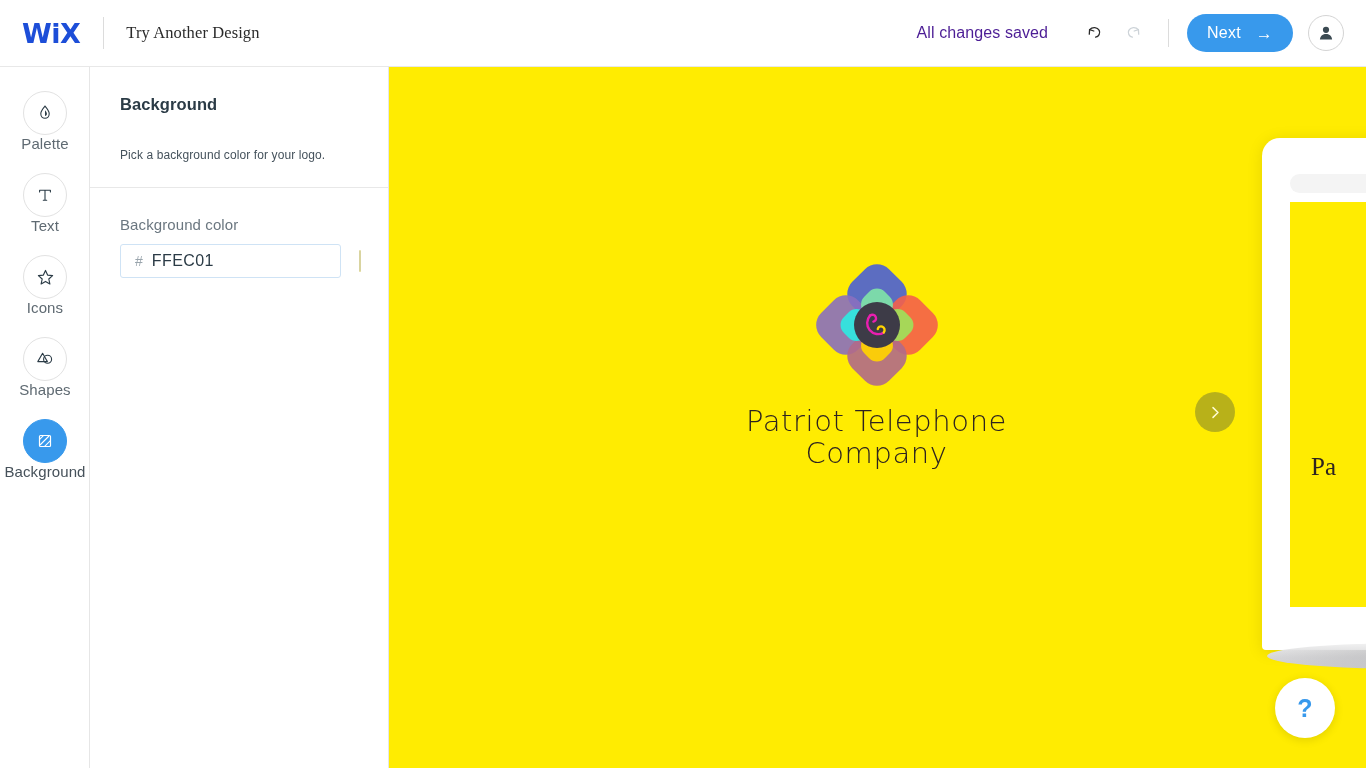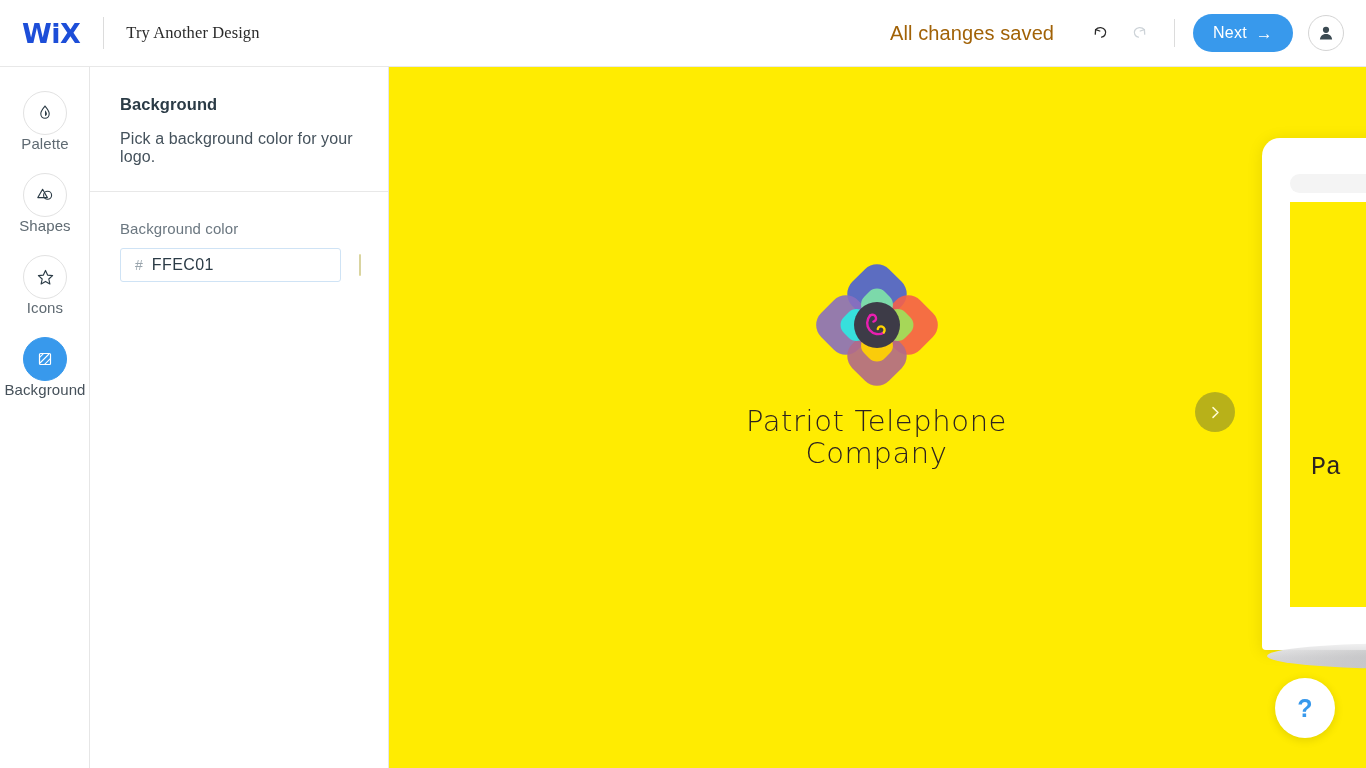"All changes saved" .saved-text { color: #a16207 -> #4c1d95; font-size: 20px -> 16px }
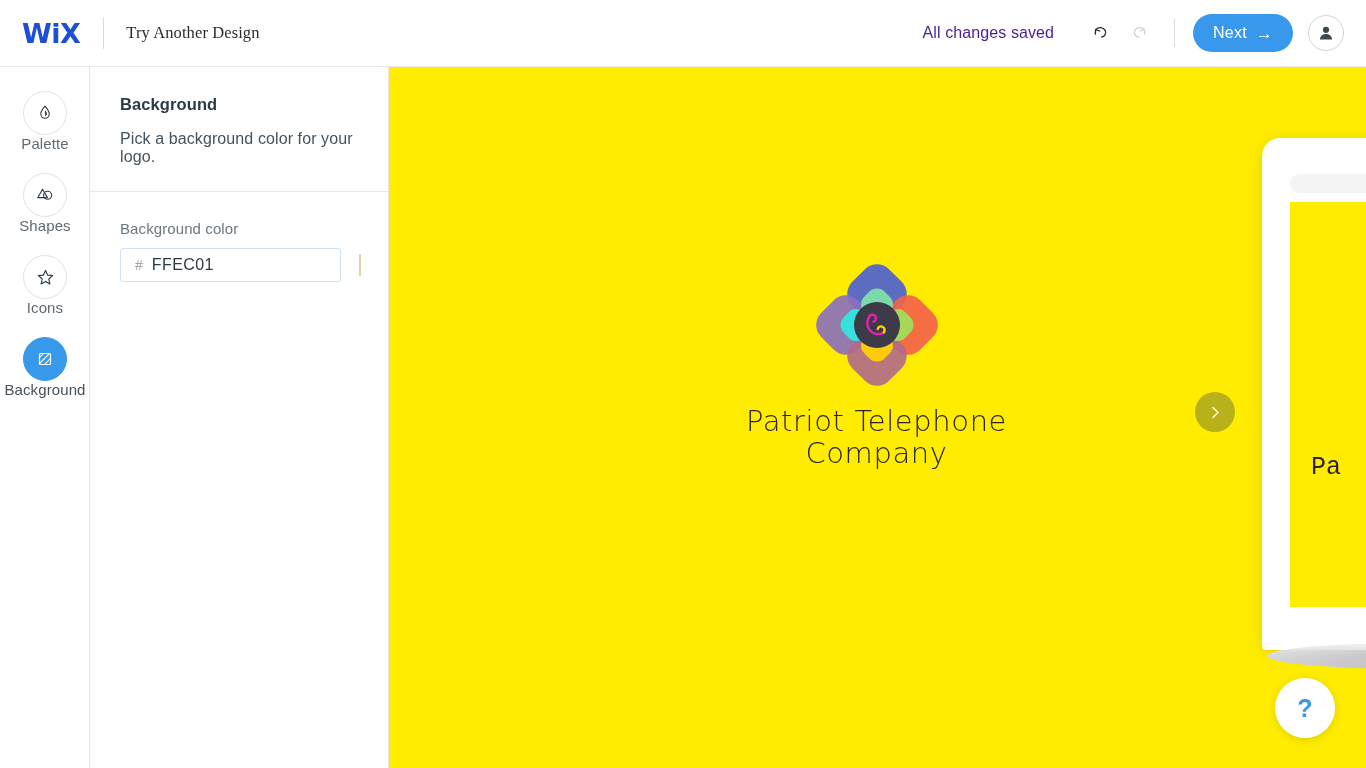"Next" .next-btn { gap: 9px -> 15px }
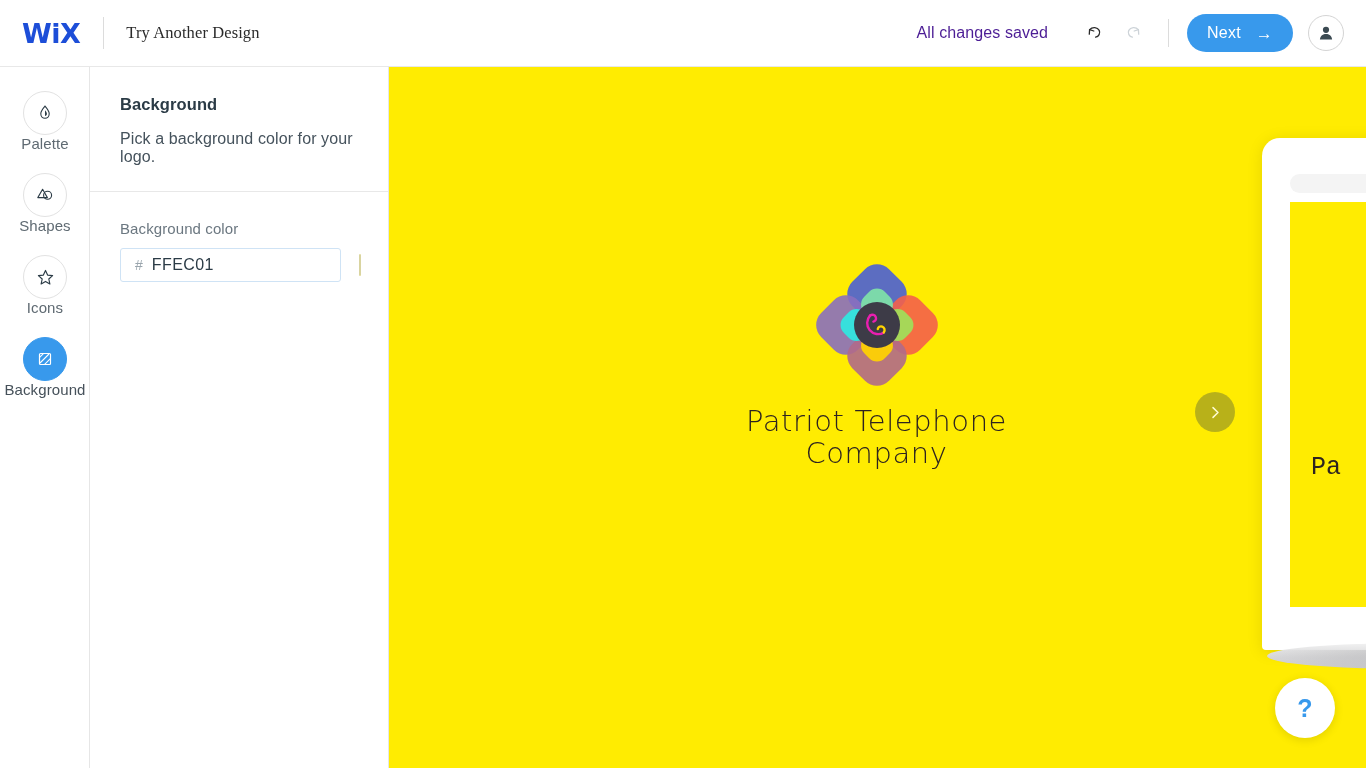"Pick a background color for" .panel-sub { font-size: 16px -> 12px; margin-top: 16px -> 34px }
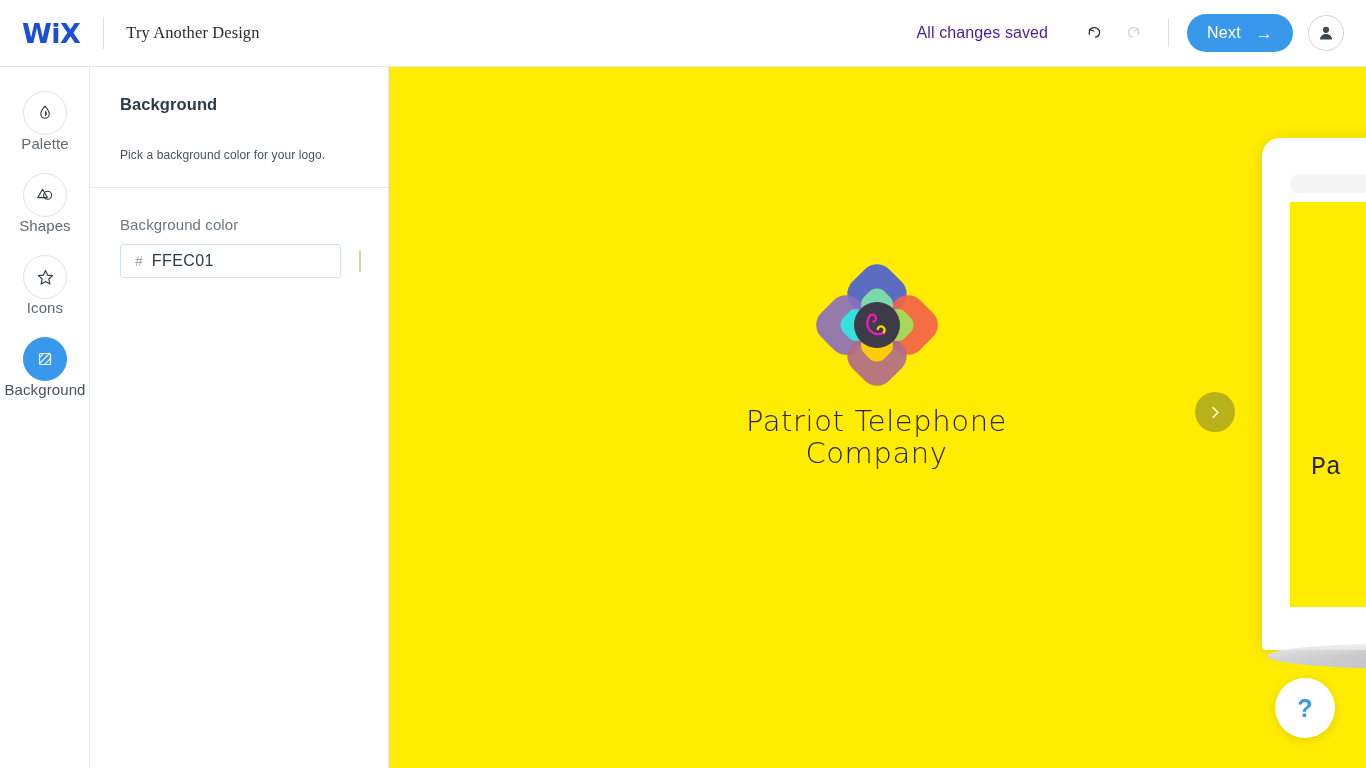"Text" div.rail-item { html: none -> <div> <div> <svg> <path></path> </svg> </div> <div>Text</div> </div> }
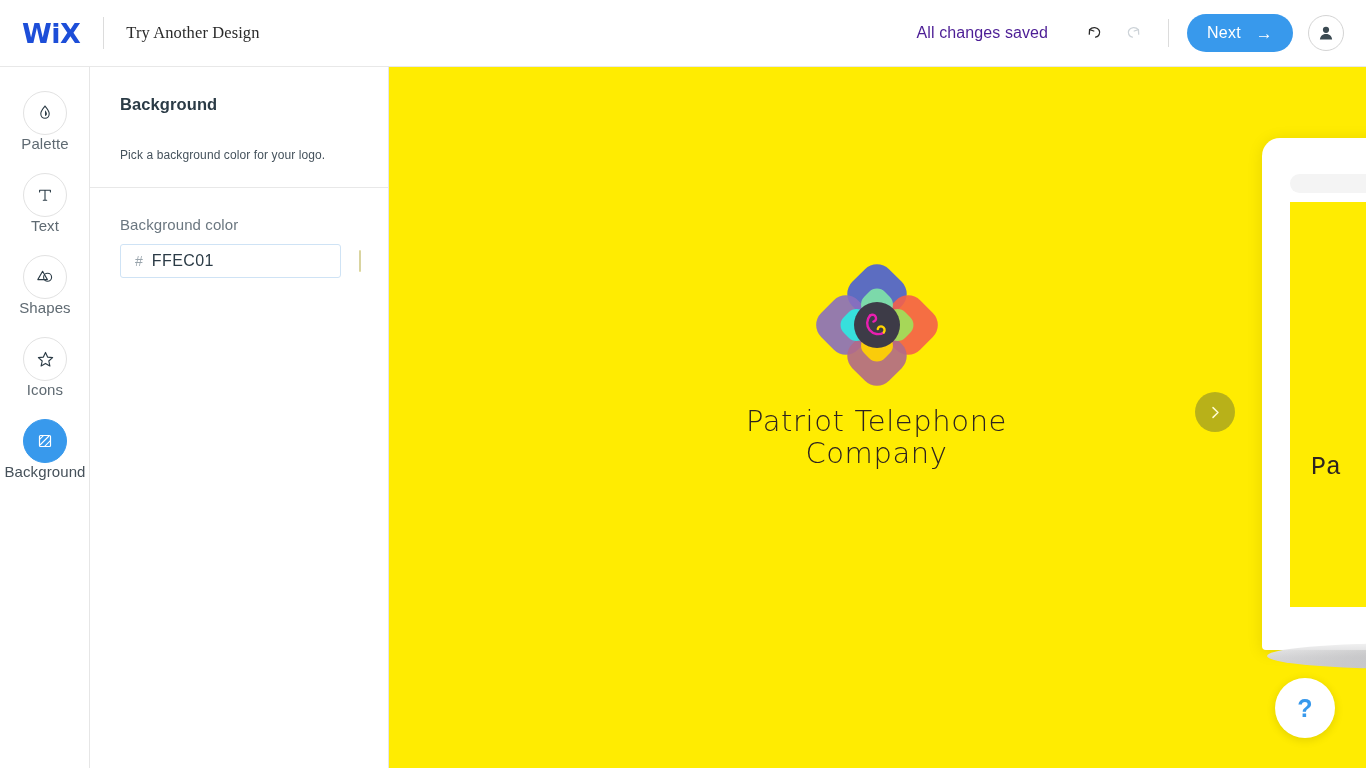"Shapes" div.rail-item { order: before "Icons" -> after "Icons" }
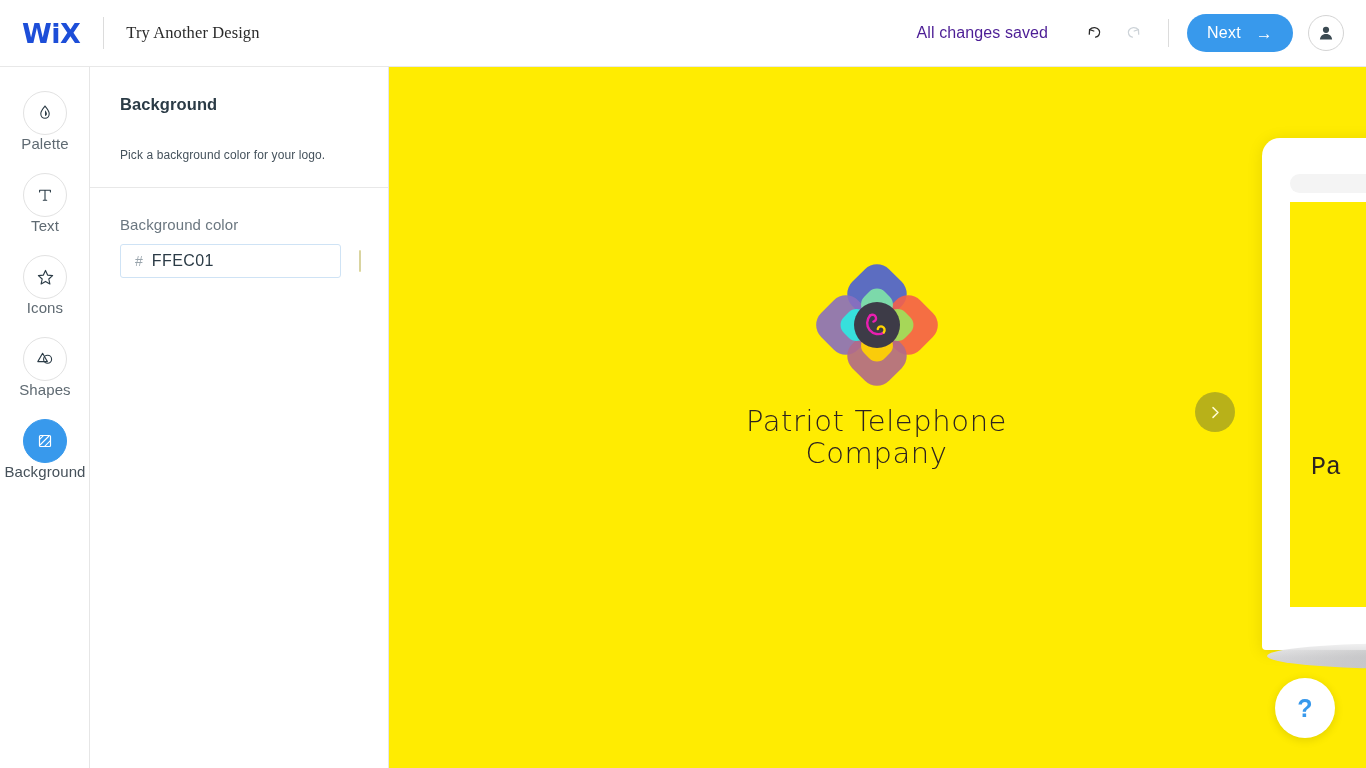"Pa" .device-logotext { font-family: Liberation Mono, monospace -> Liberation Serif, serif }
